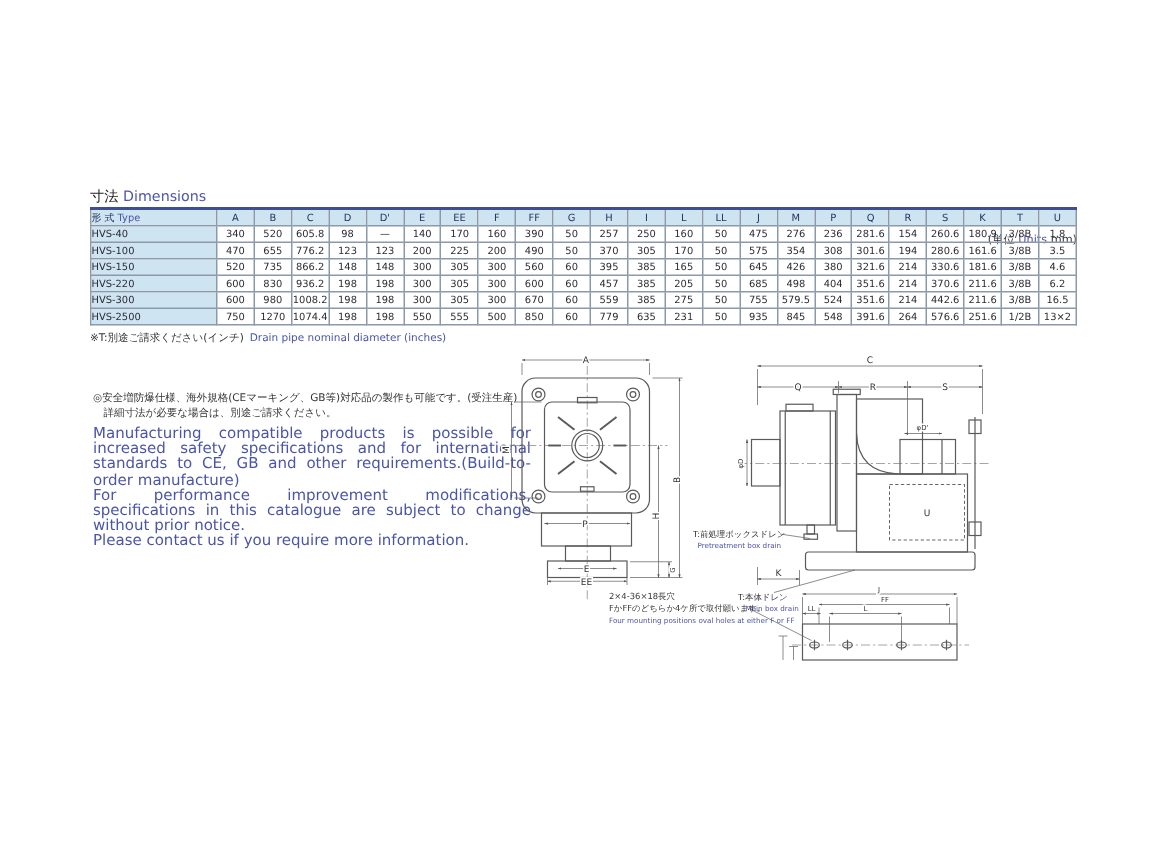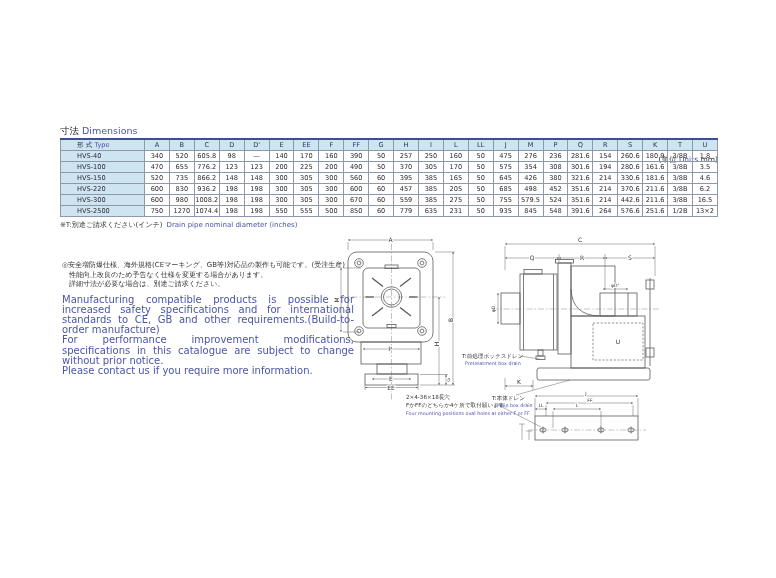"形 式 Type" .dim-table td.type-col,.dim-table th.type-col { padding-left: 16px -> 0 }
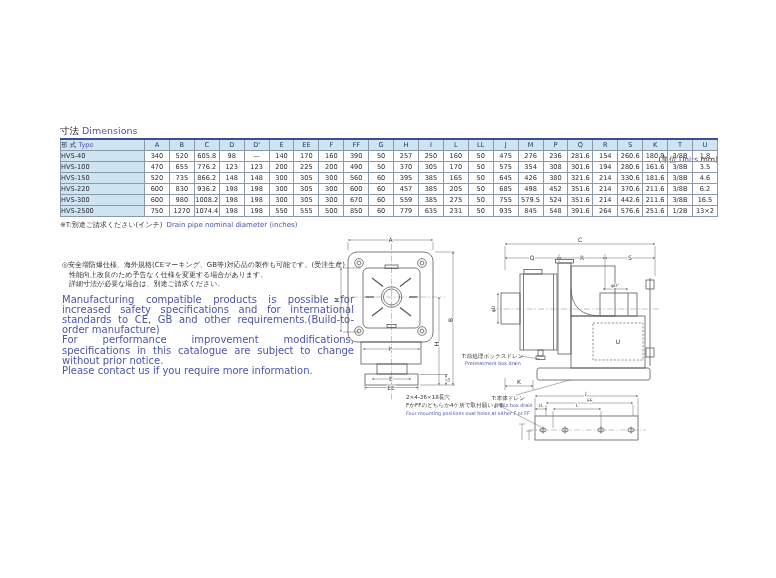"452" td { text: 452 -> 404 }
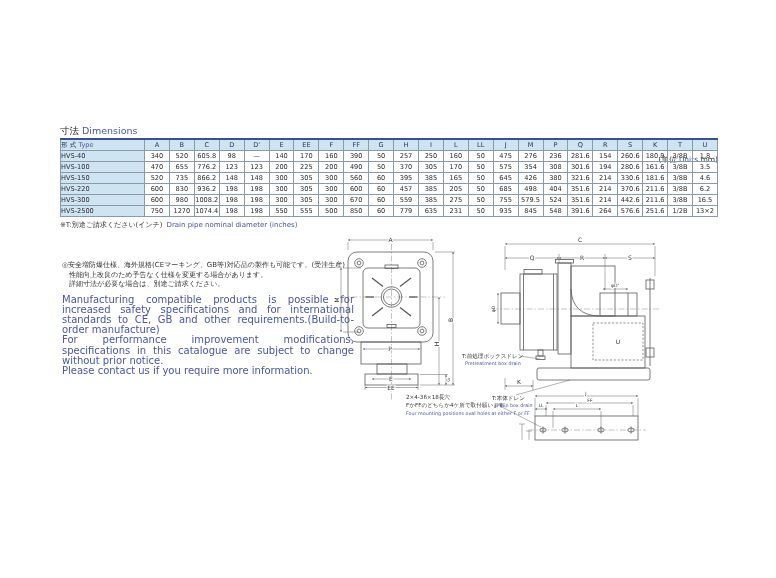"性能向上改良のため予告なく仕様を変更する場合があります。" div.jp-note { html: <div>性能向上改良のため予告なく仕様を変更する場合があります。</div> -> none }
